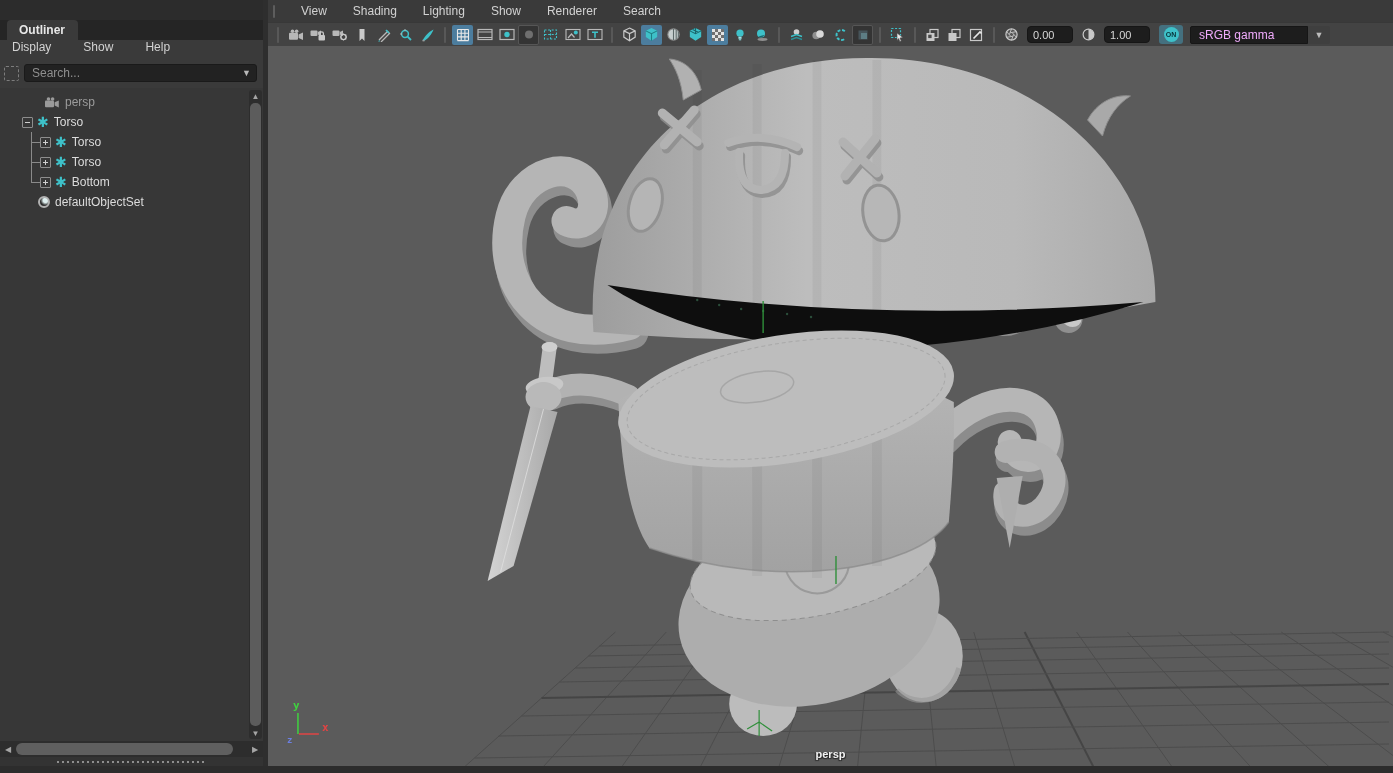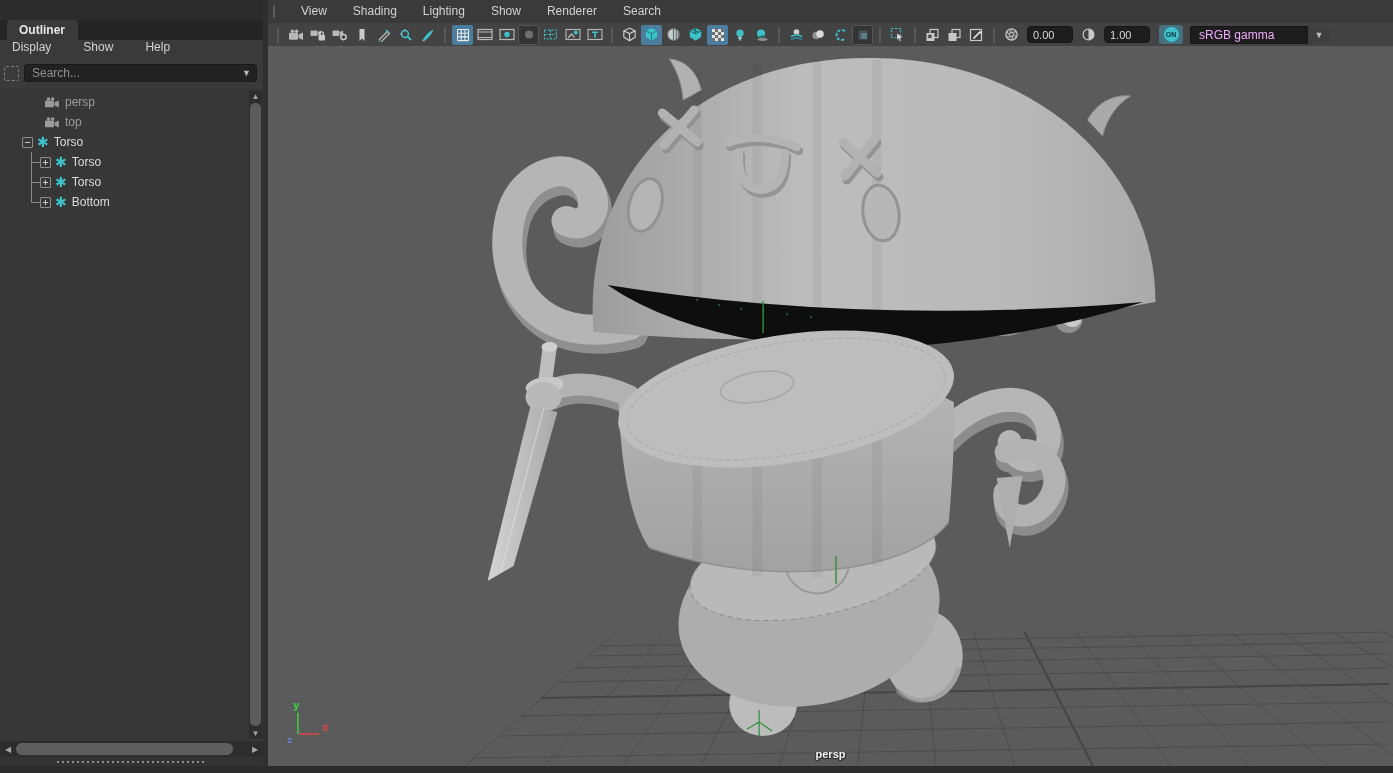"top" div.trow { html: <div> <span></span> <span> <svg> <circle></circle> <circle></circle> <rect></rect> <path></path> </svg> </span> <span>top</span> </div> -> none }
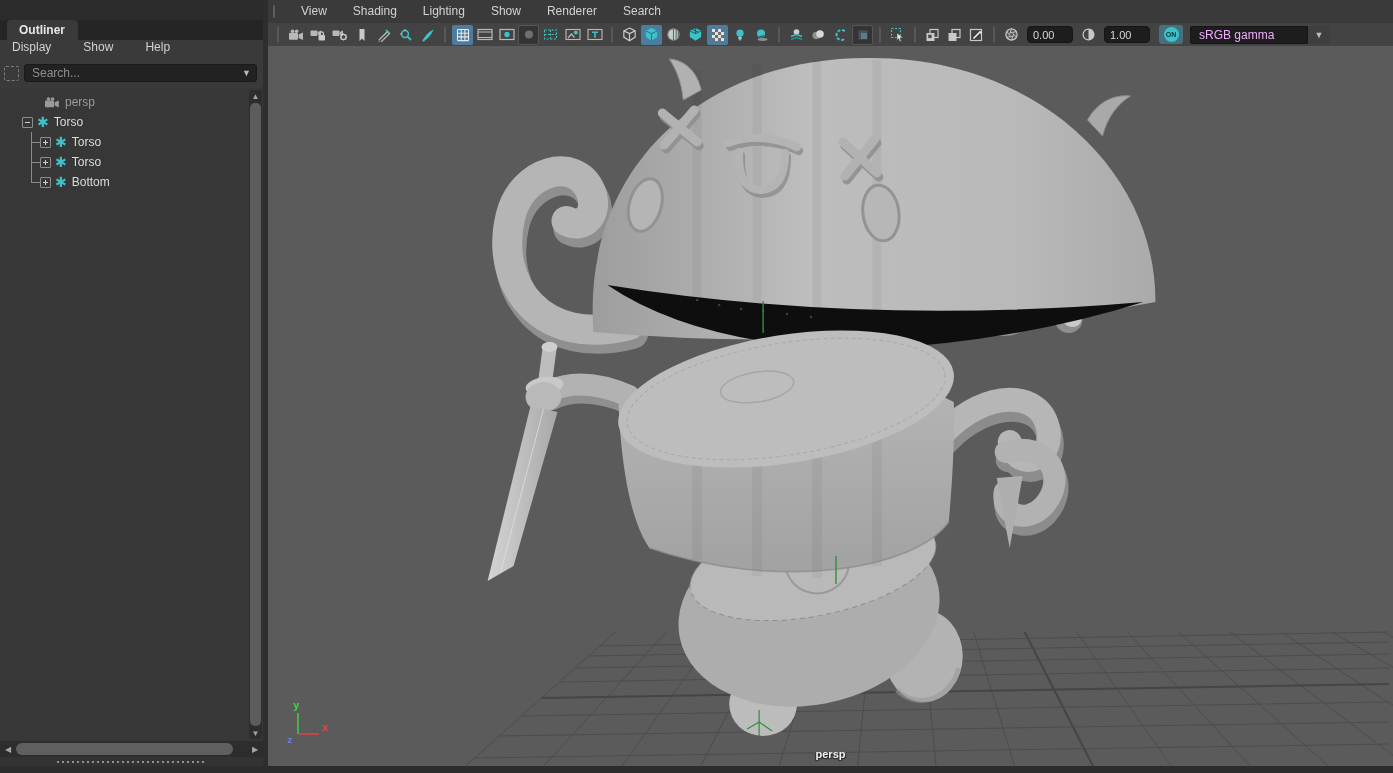"defaultObjectSet" div.trow { html: none -> <div> <span></span> <span></span> <span>defaultObjectSet</span> </div> }
